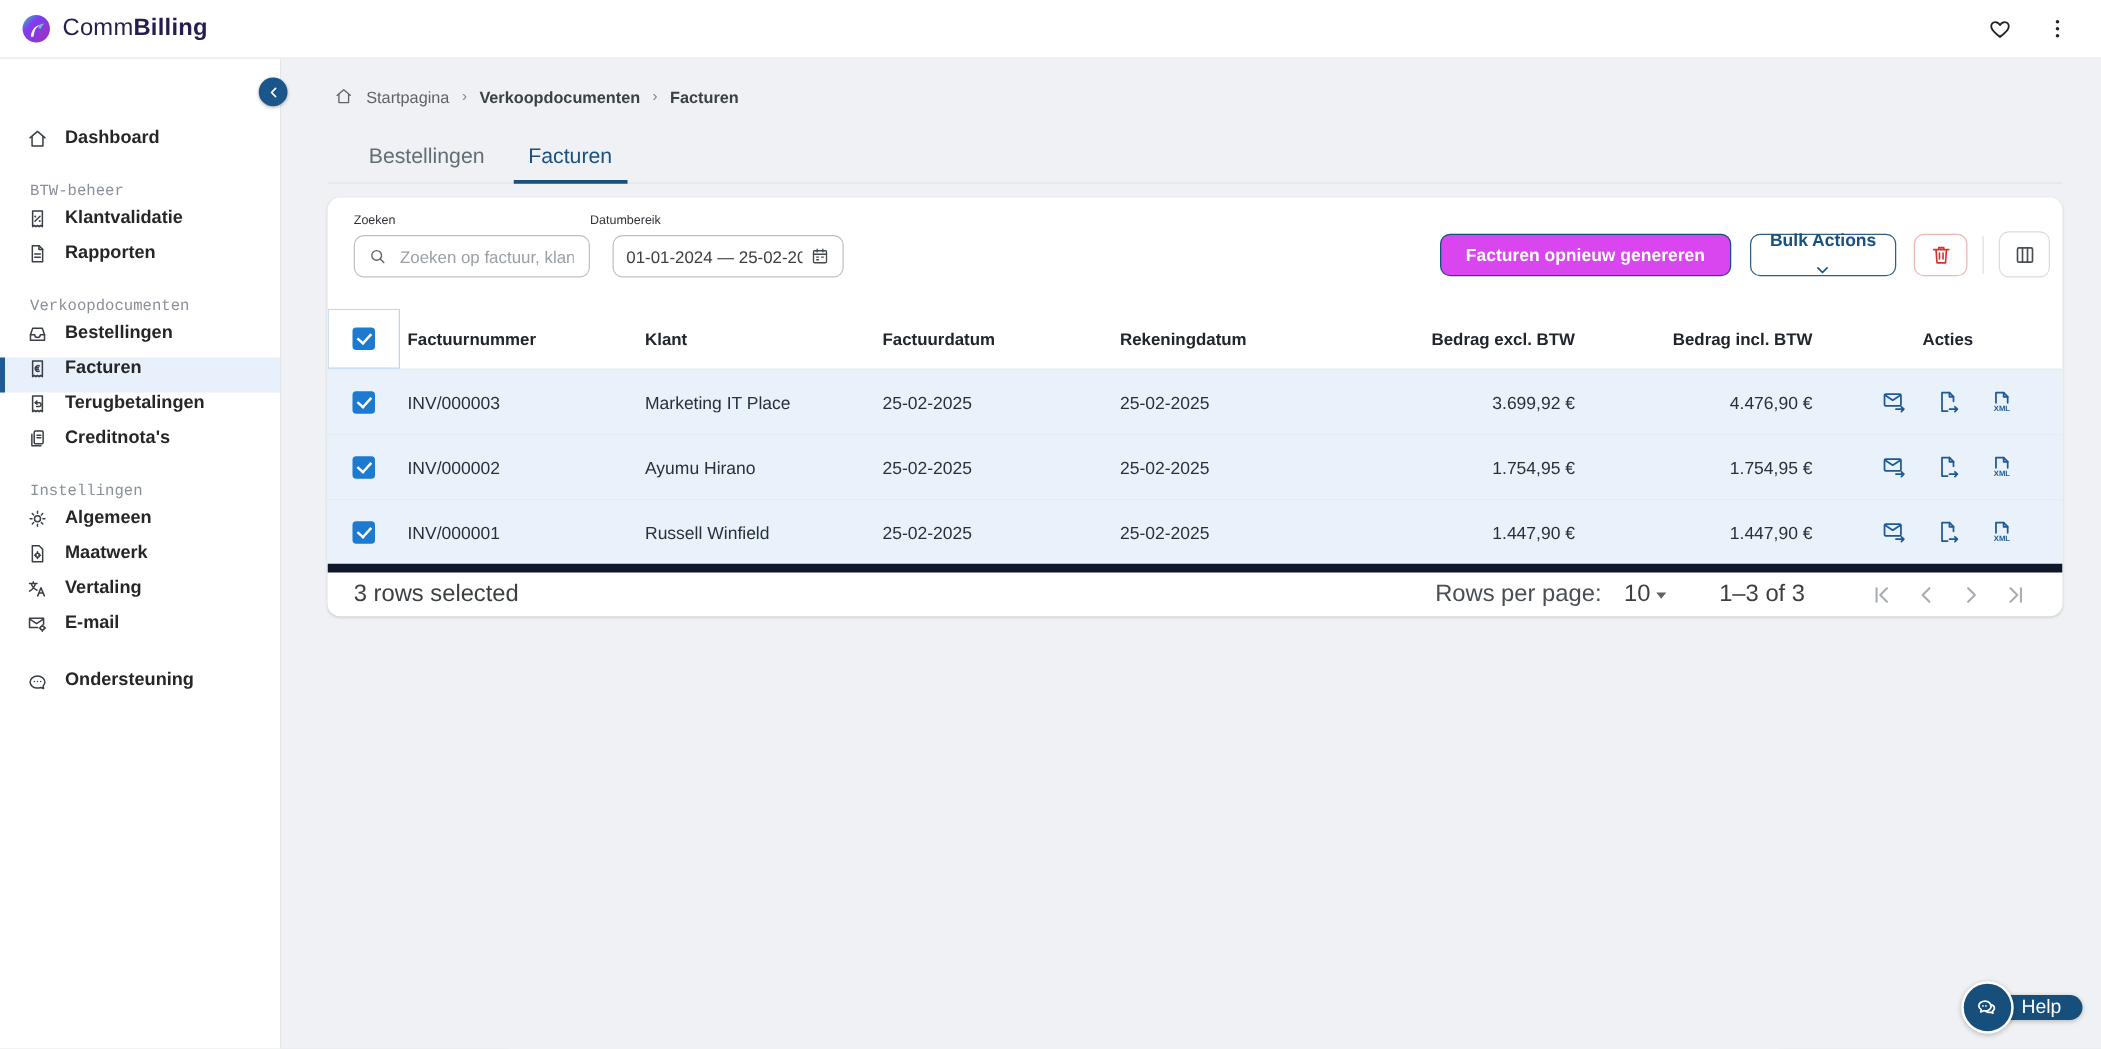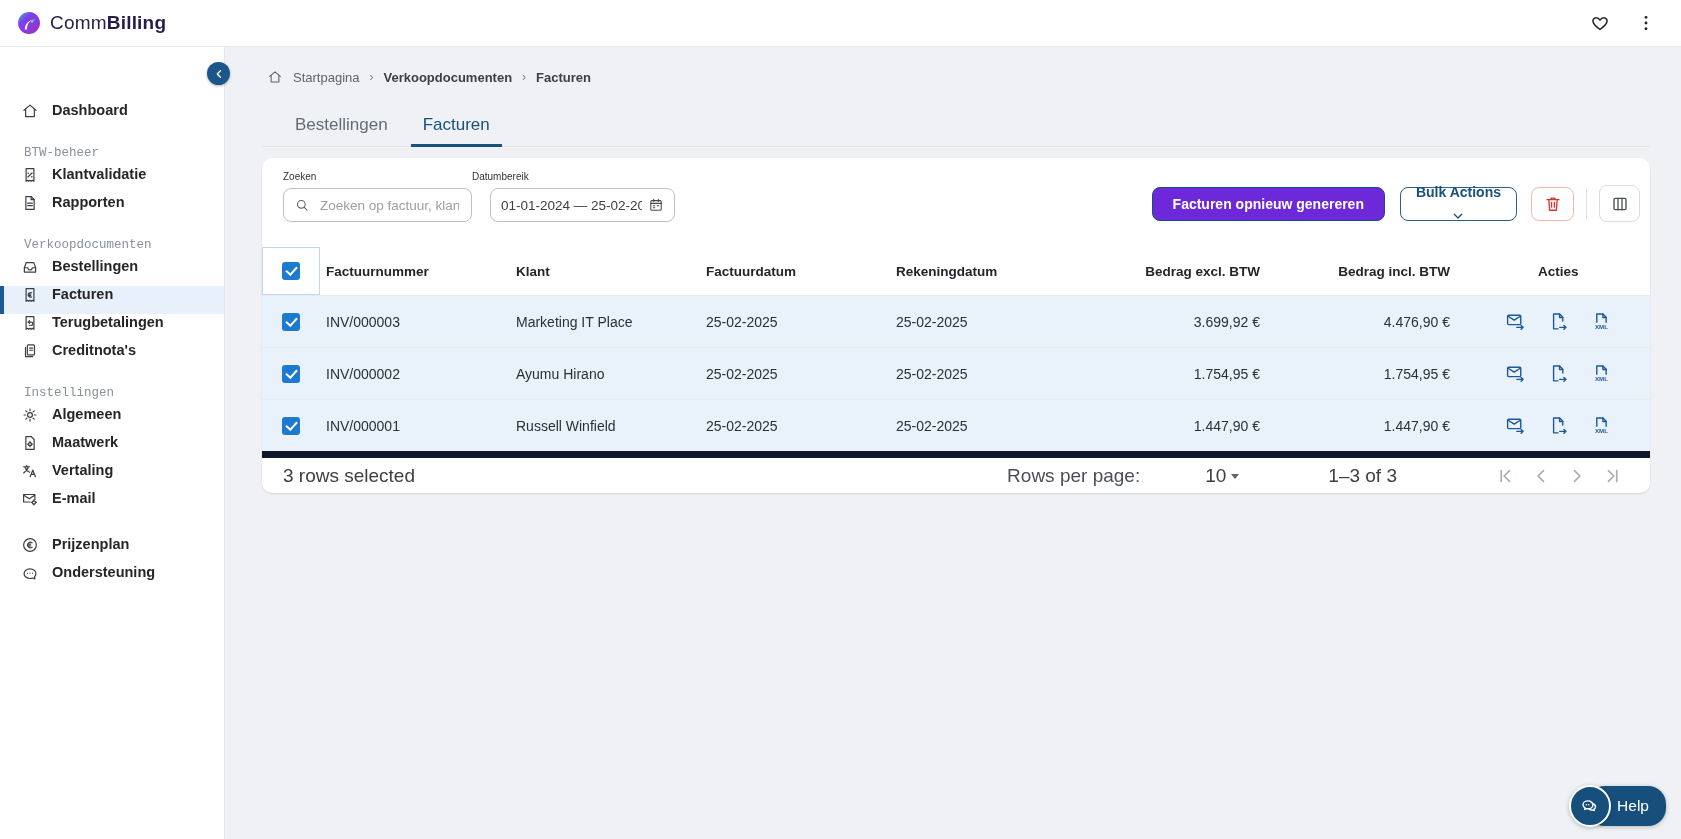"Facturen opnieuw genereren" .btn-primary { background: #6d28d9 -> #d946ef }
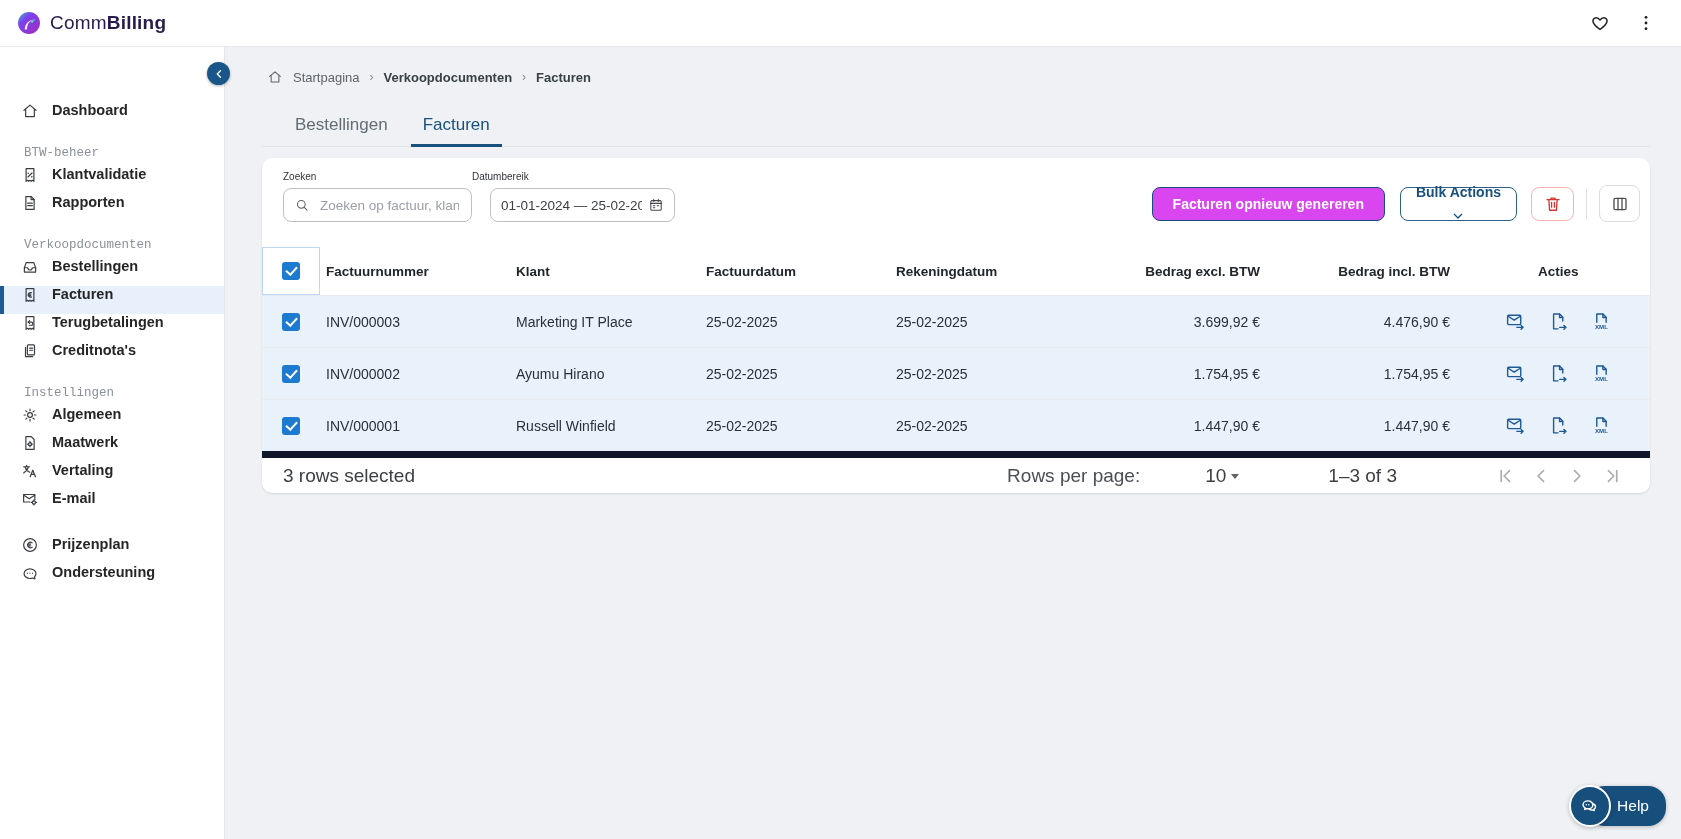"Rows per page:" .tf-right { gap: 47px -> none }
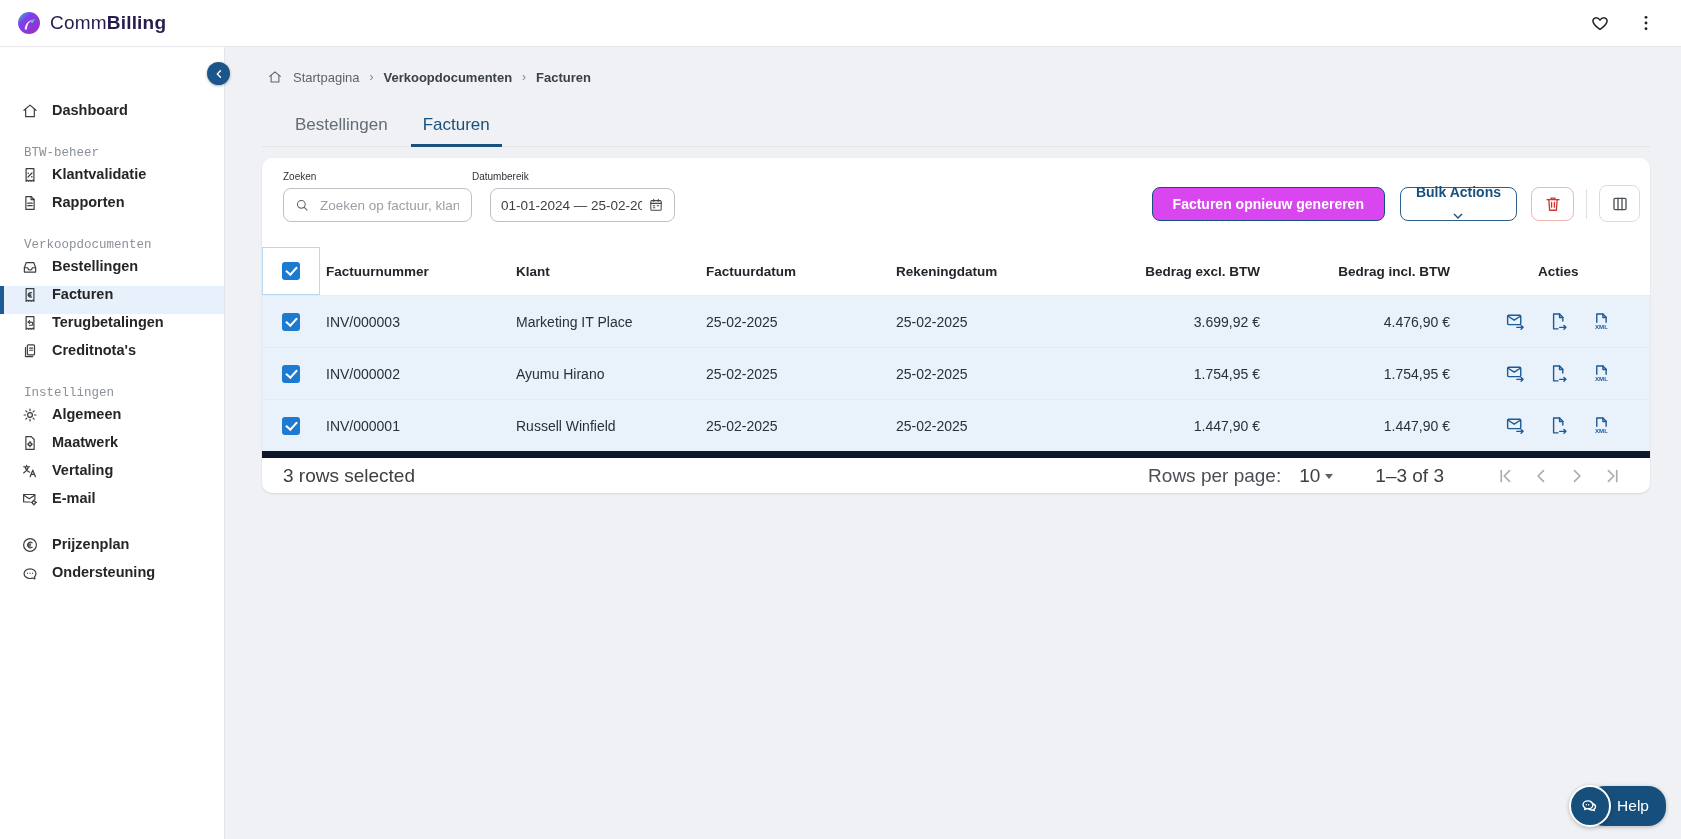"Prijzenplan" div.side-item { html: <div> <span> <svg> <circle></circle> <path></path> </svg> </span> <span>Prijzenplan</span> </div> -> none }
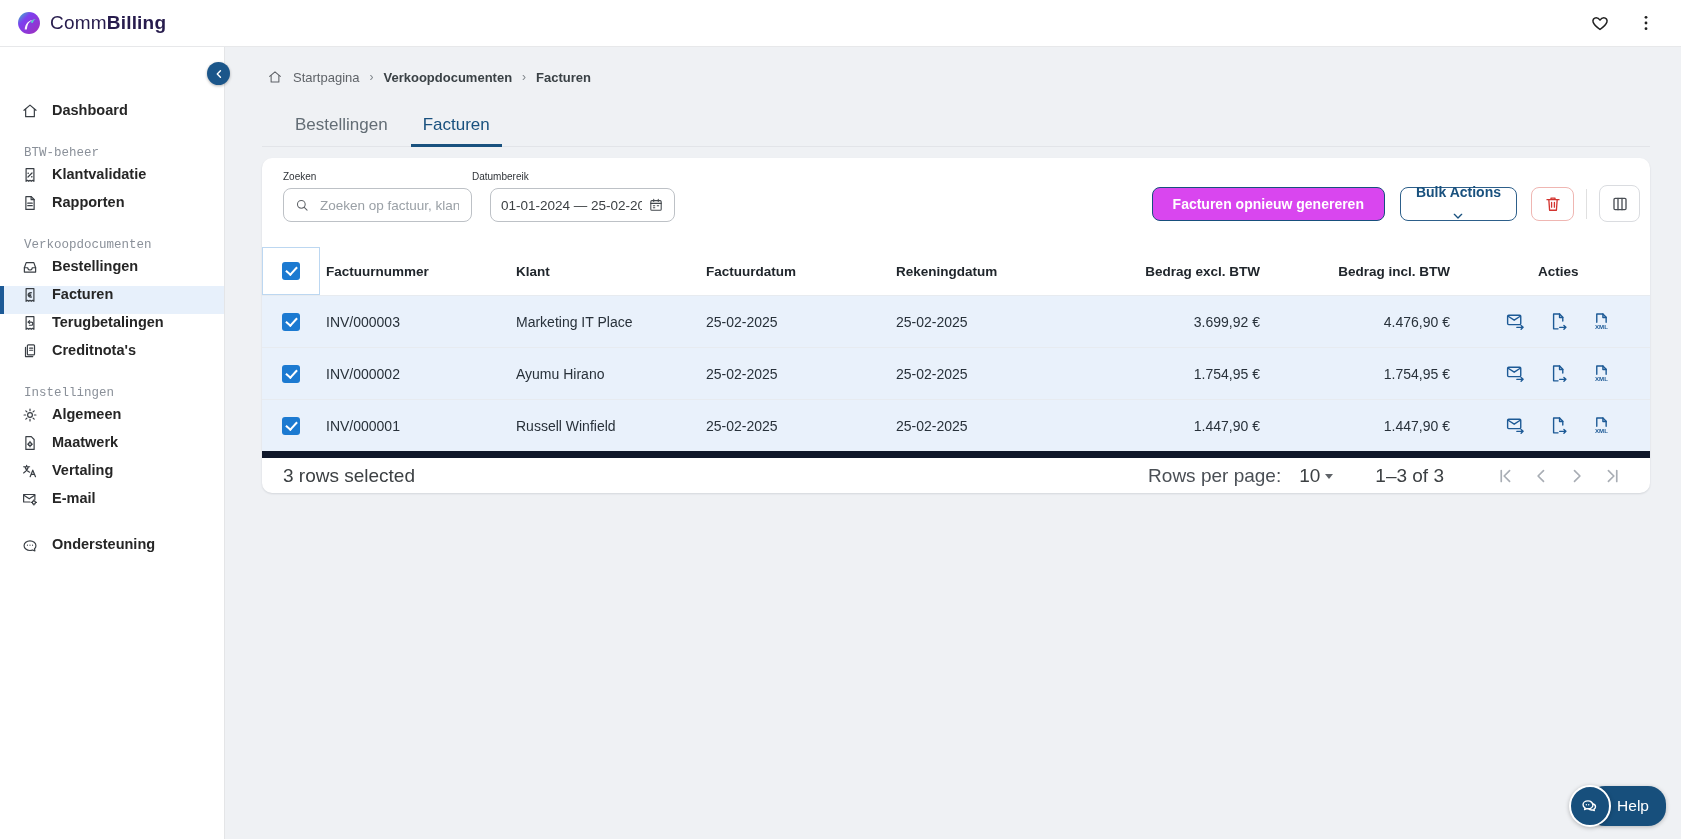"Help" .help-pill { height: 40px -> 20px }
